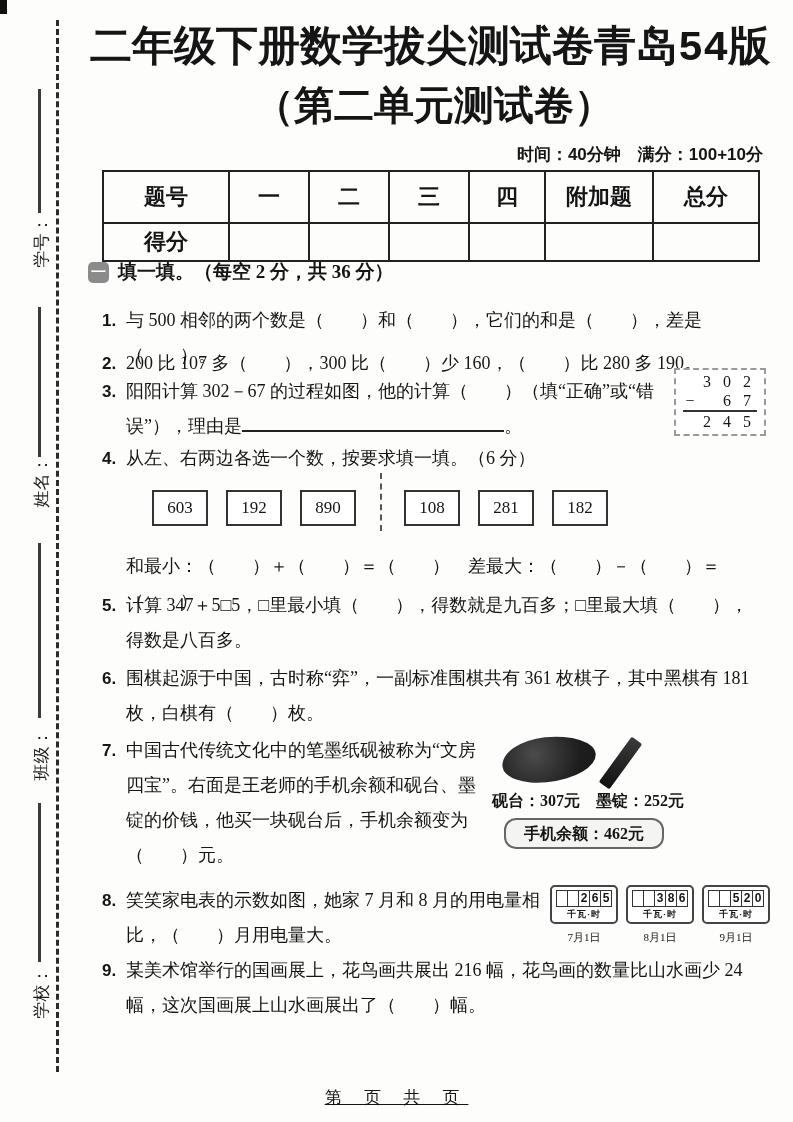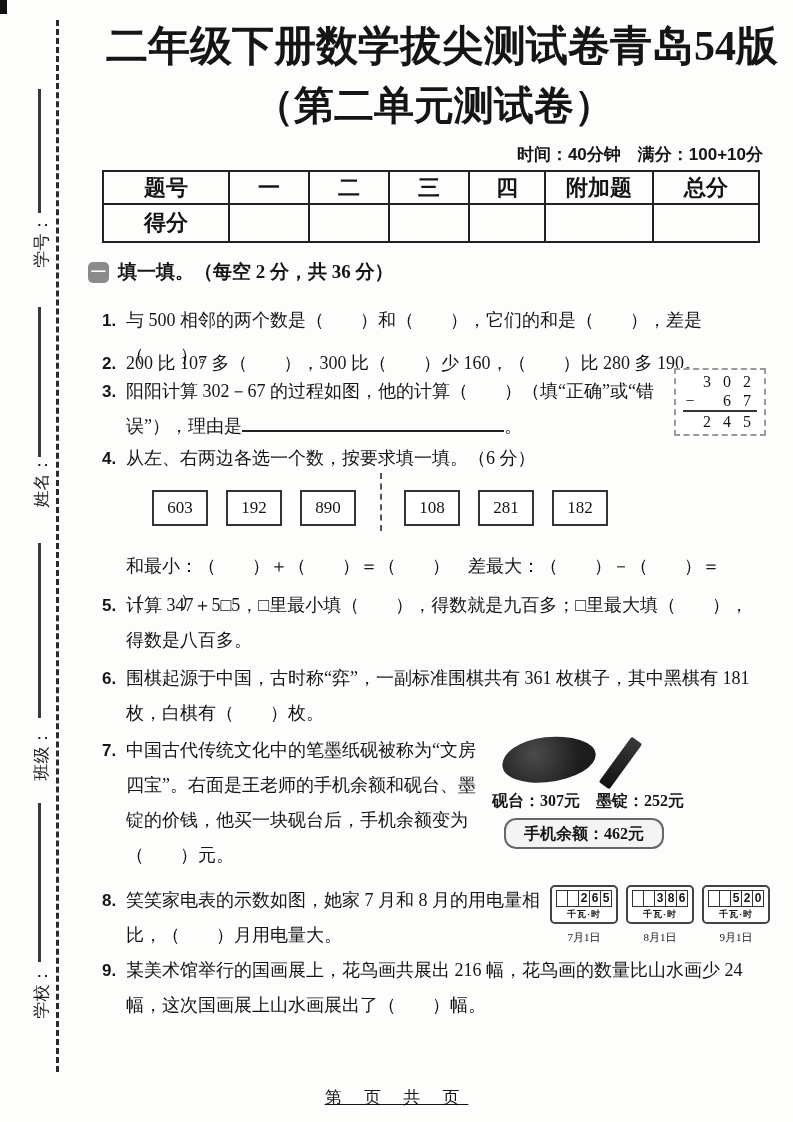"二年级下册数学拔尖测试卷青岛54版" .title { font-family: Liberation Serif, serif -> Liberation Mono, monospace; text-align: right -> left }
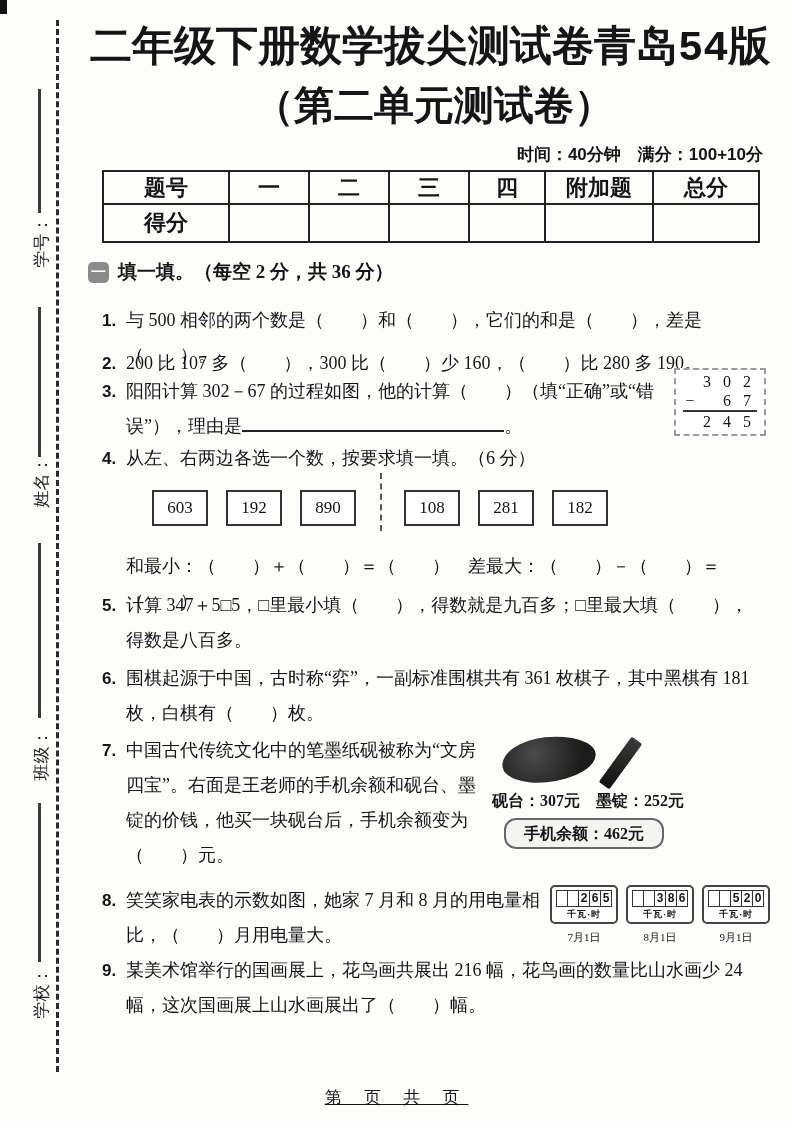"题号" tr.score-head { height: 33px -> 52px }
